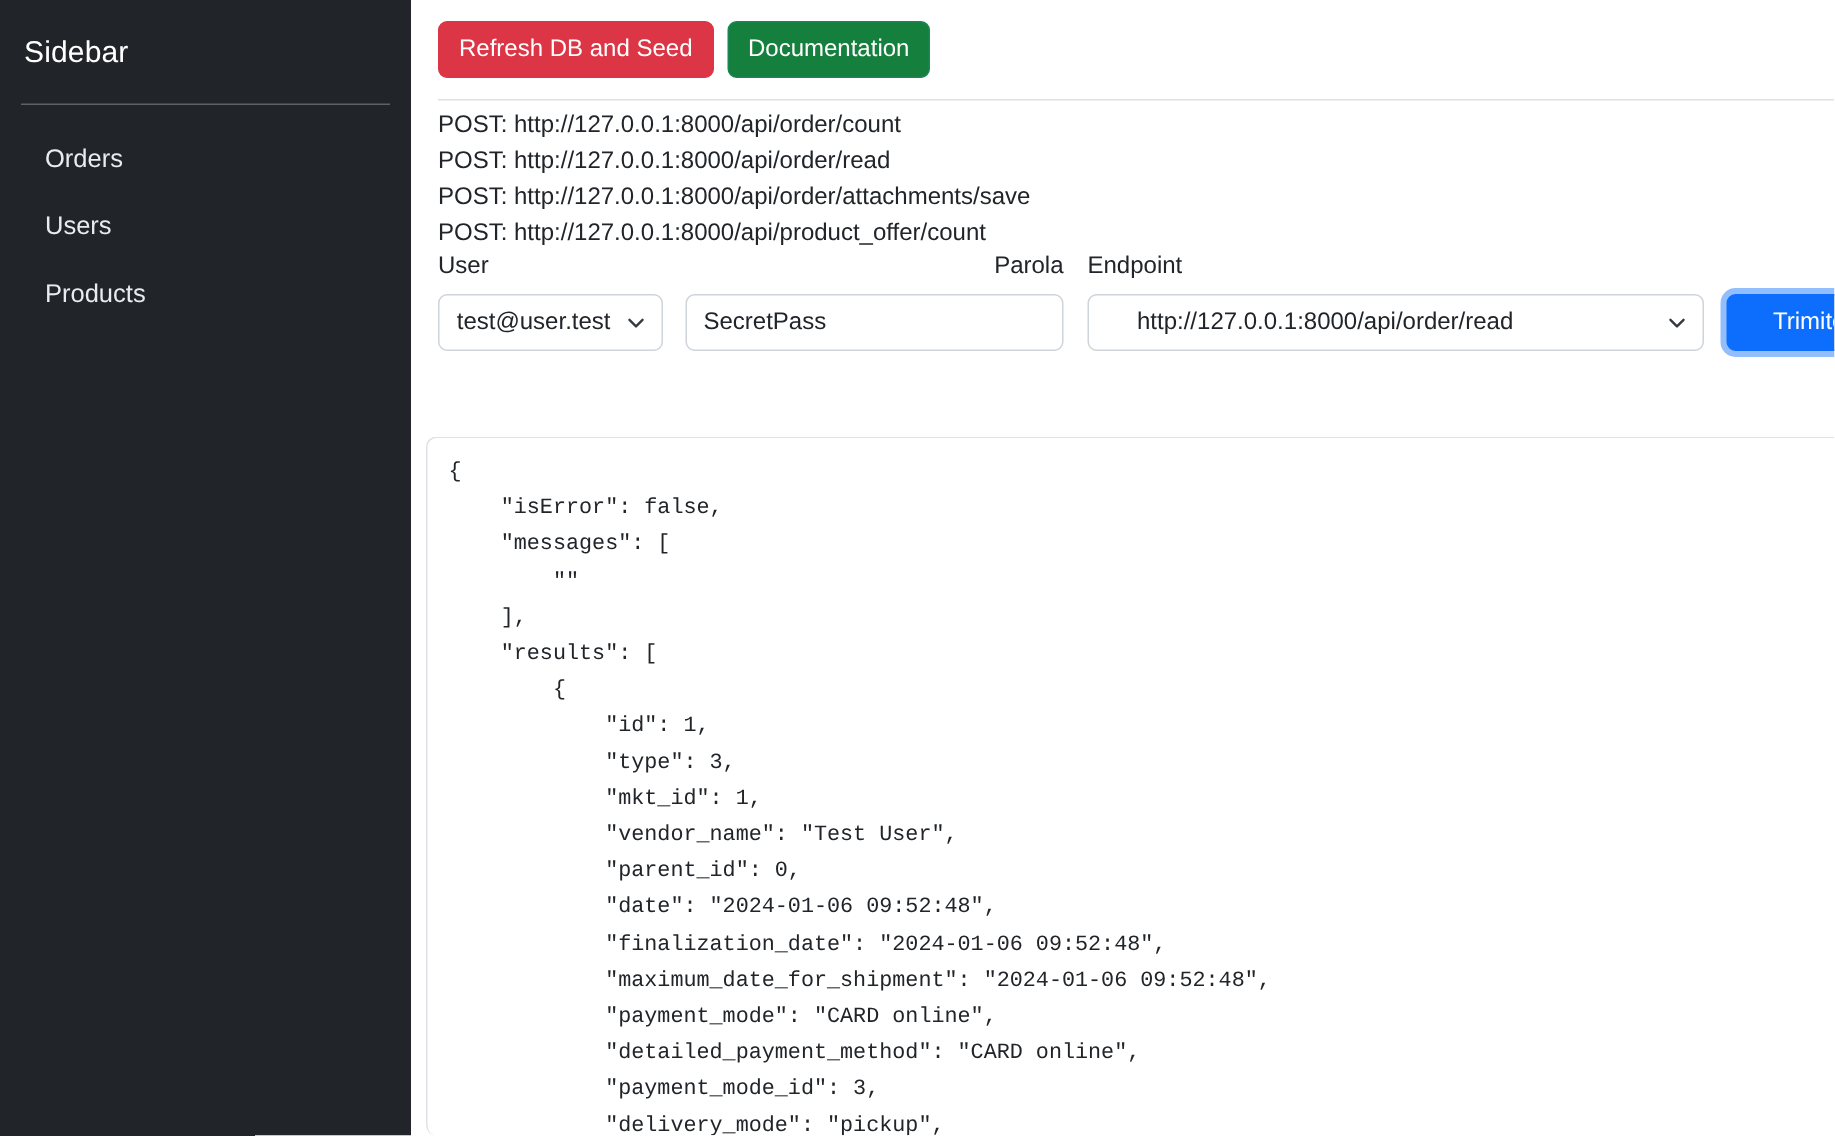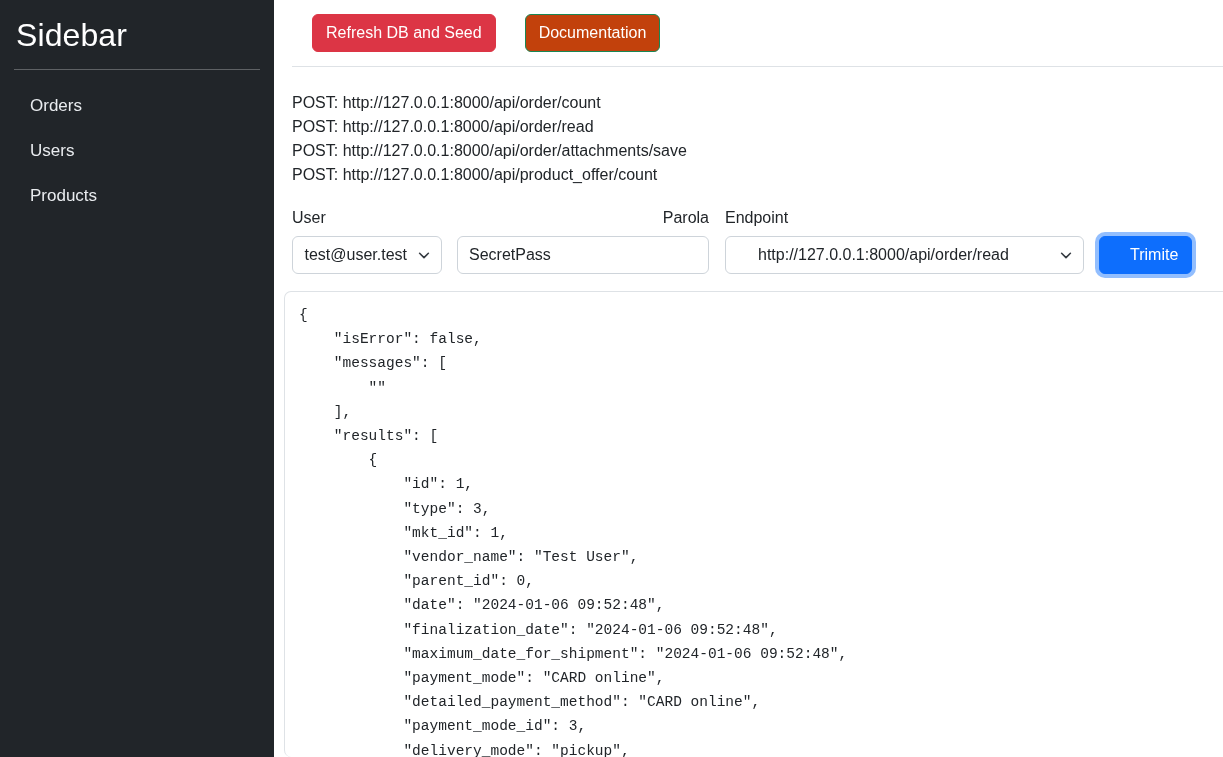"Sidebar" #sidebar-title { font-size: 32px -> 20px }
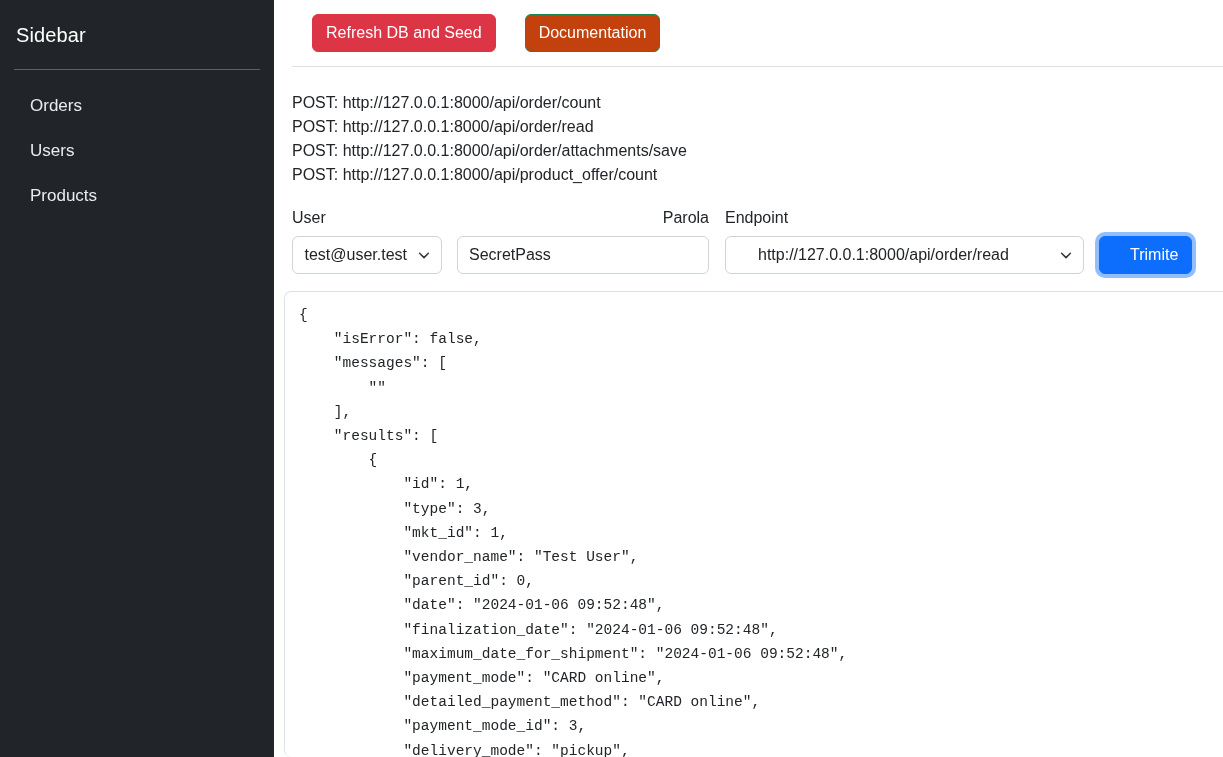"Refresh DB and Seed" .btn { margin-left: 20px -> none }
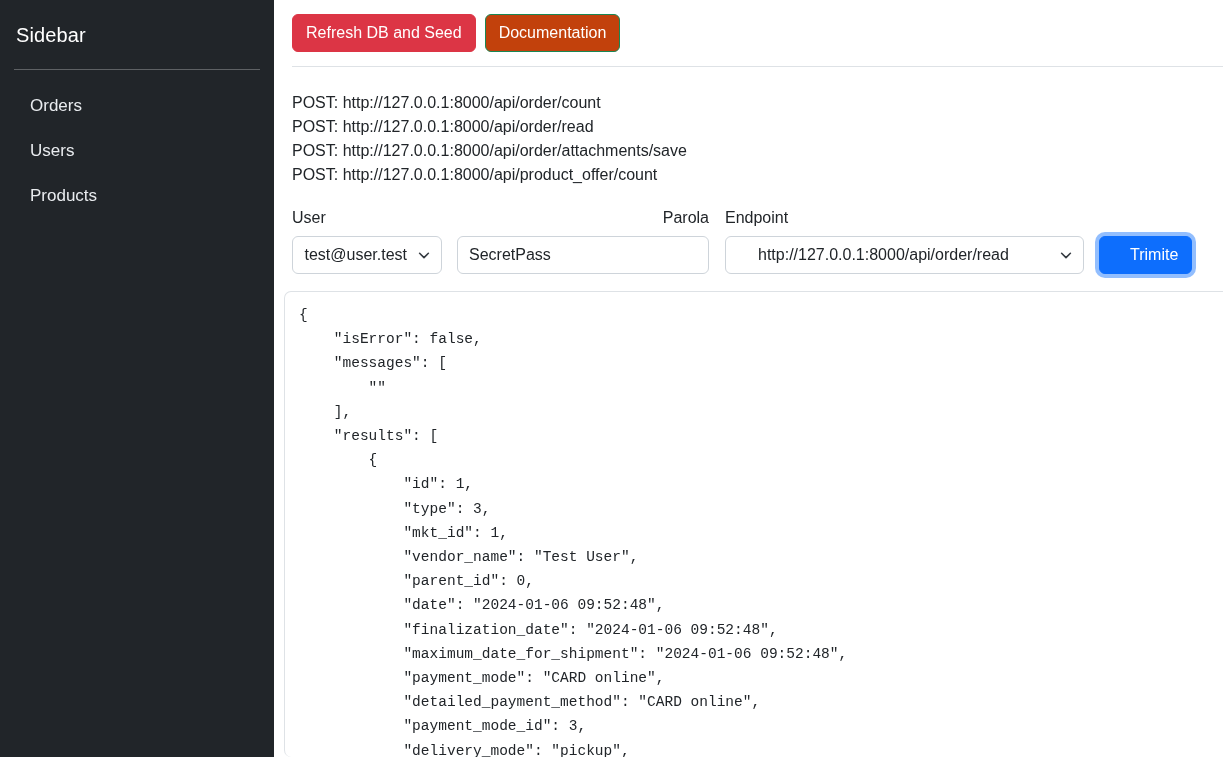"Documentation" .btn-success { background: #c2410c -> #15803d }
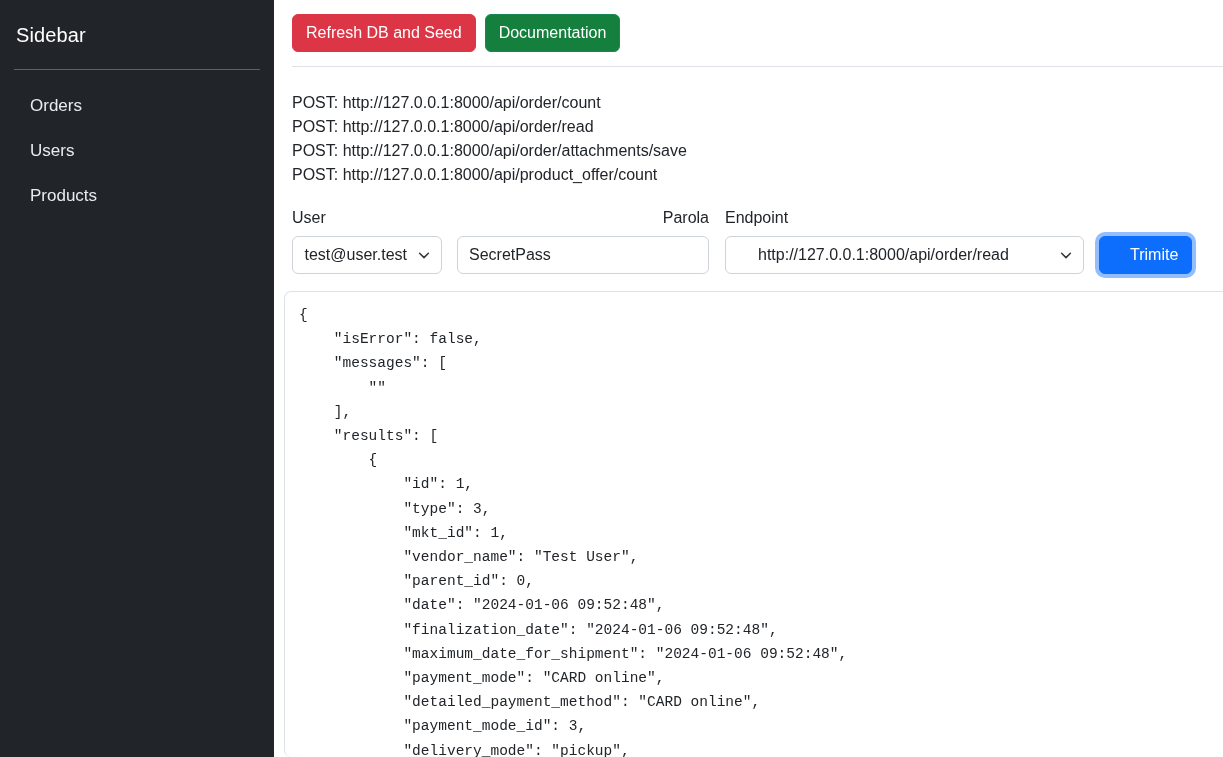"POST:" #endpoint-list { margin-top: 24px -> 5px }
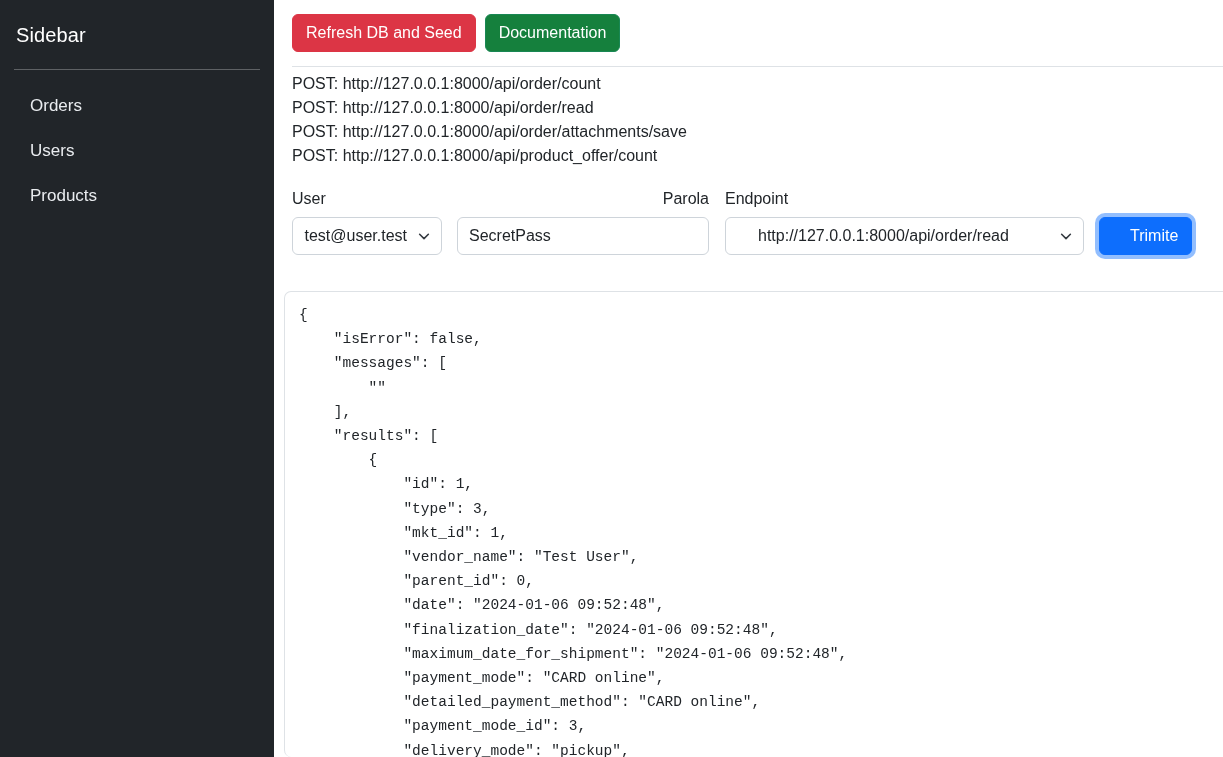"User" #form-row { margin-top: 21px -> none }
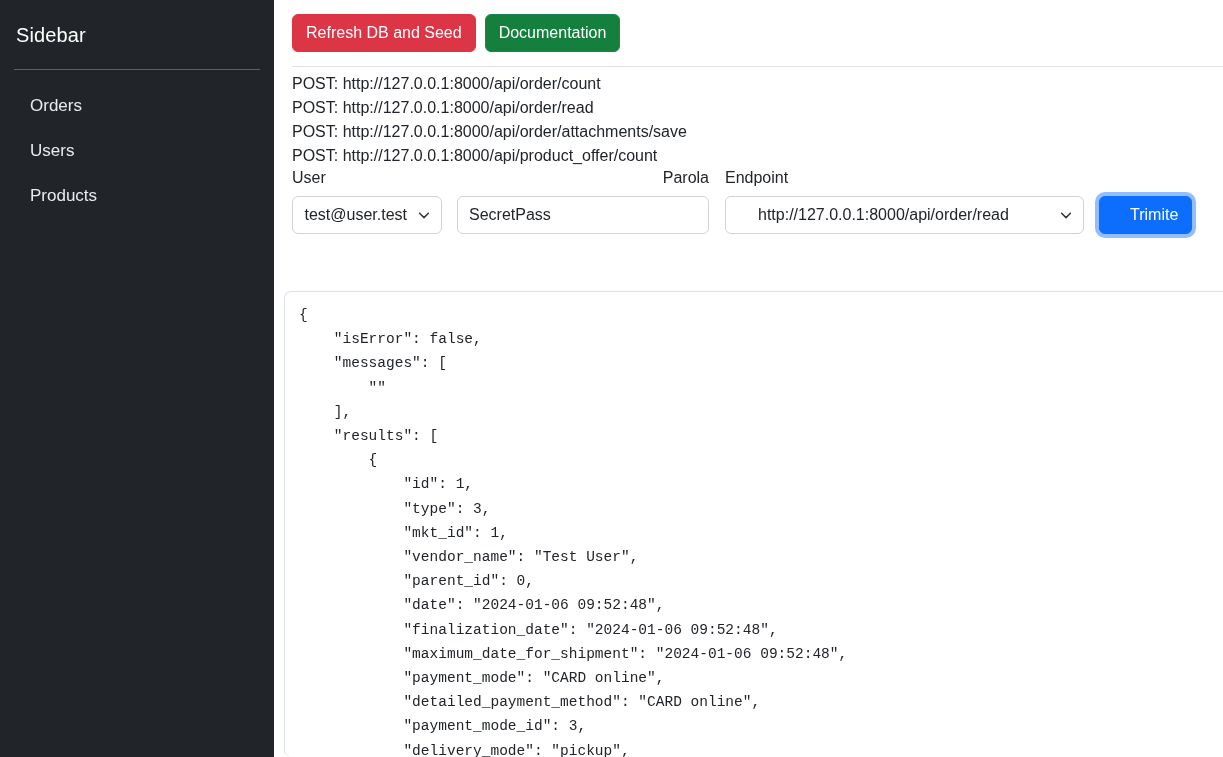"http://127.0.0.1:8000/api/order/read" #endpoint-select { width: 359px -> 411px }
